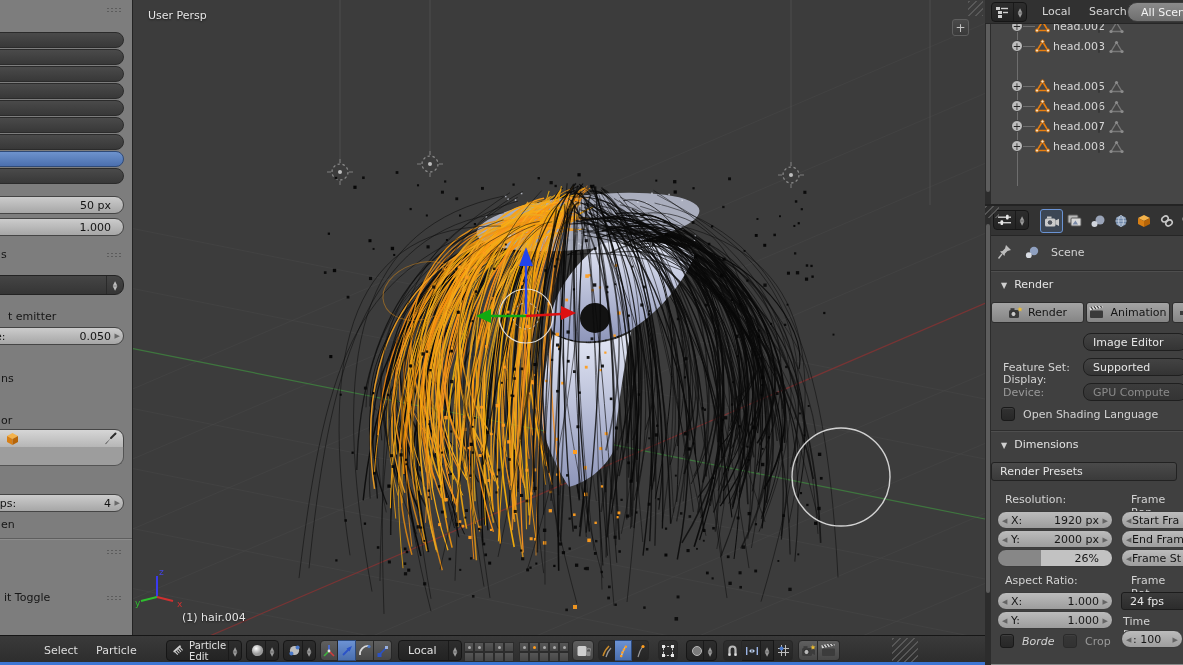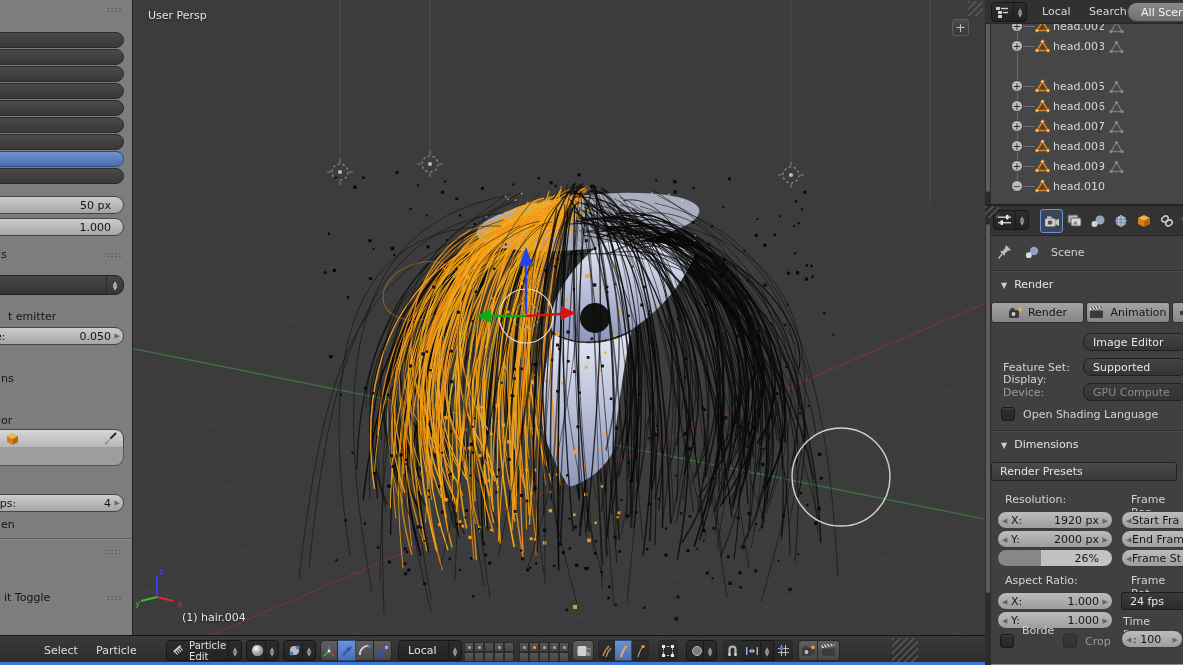"head.009" div.orow { html: <div> <span></span> <span></span> <svg> <polygon></polygon> <circle></circle> <circle></circle> <circle></circle> </svg> <span>head.009</span> <span></span> <svg> <polygon></polygon> <circle></circle> <circle></circle> <circle></circle> </svg> </div> -> none }
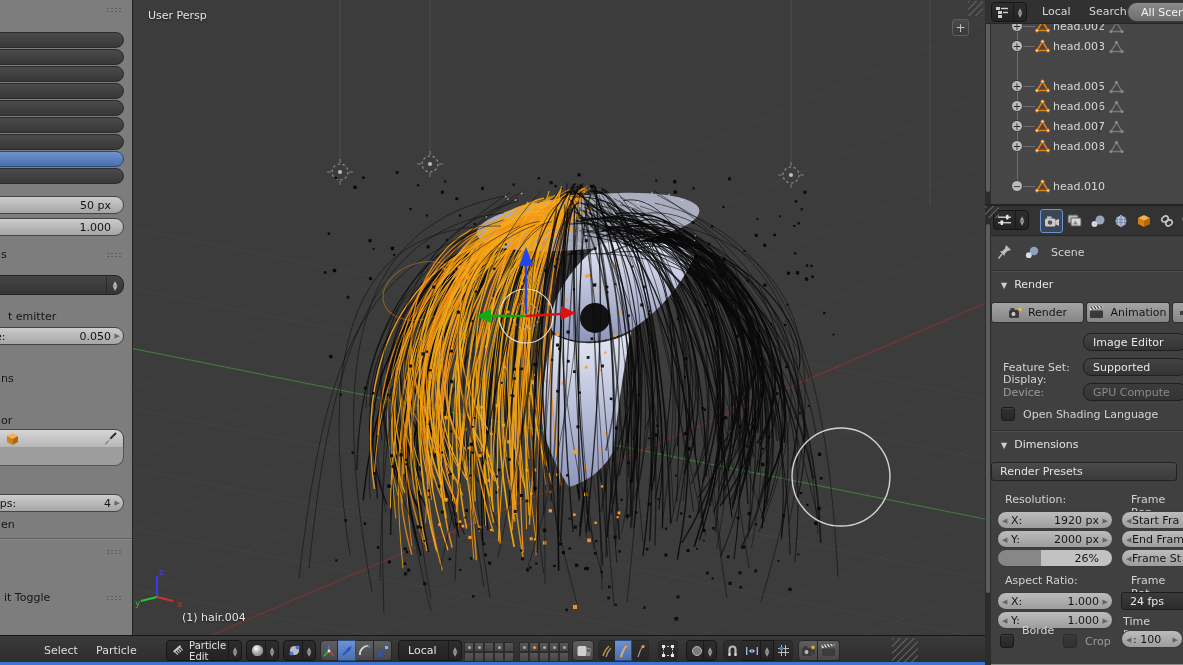"head.010" div.orow { html: <div> <span></span> <span></span> <svg> <polygon></polygon> <circle></circle> <circle></circle> <circle></circle> </svg> <span>head.010</span> </div> -> none }
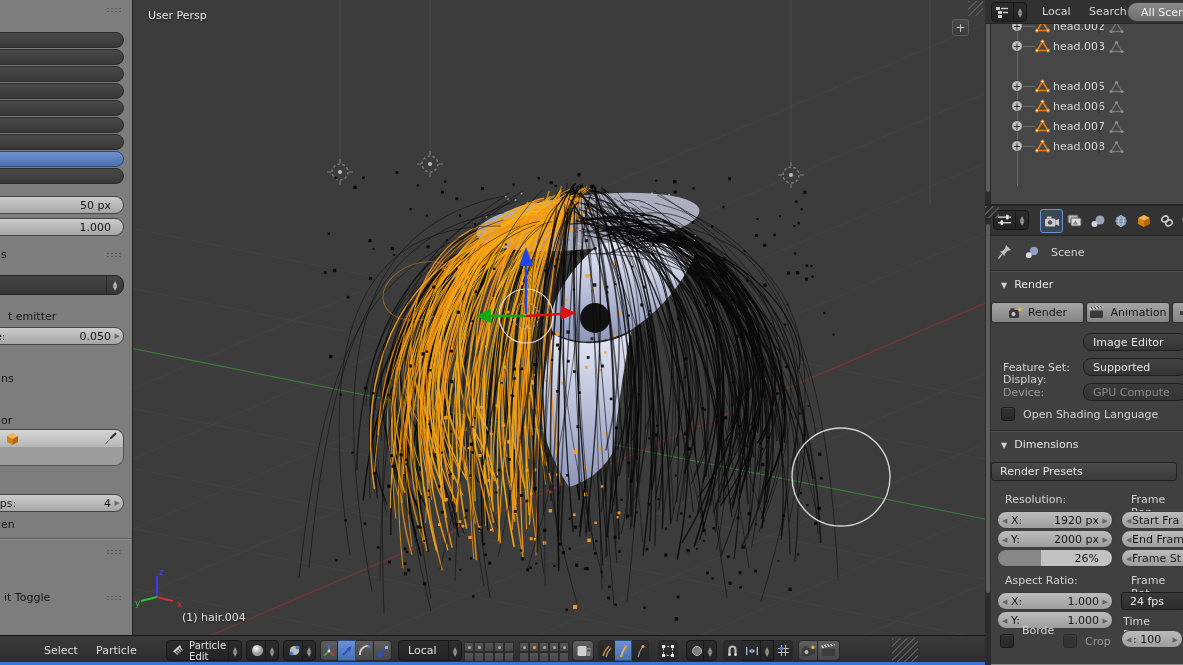"Borde" span.plabel { font-style: none -> italic; top: 418px -> 429px }
